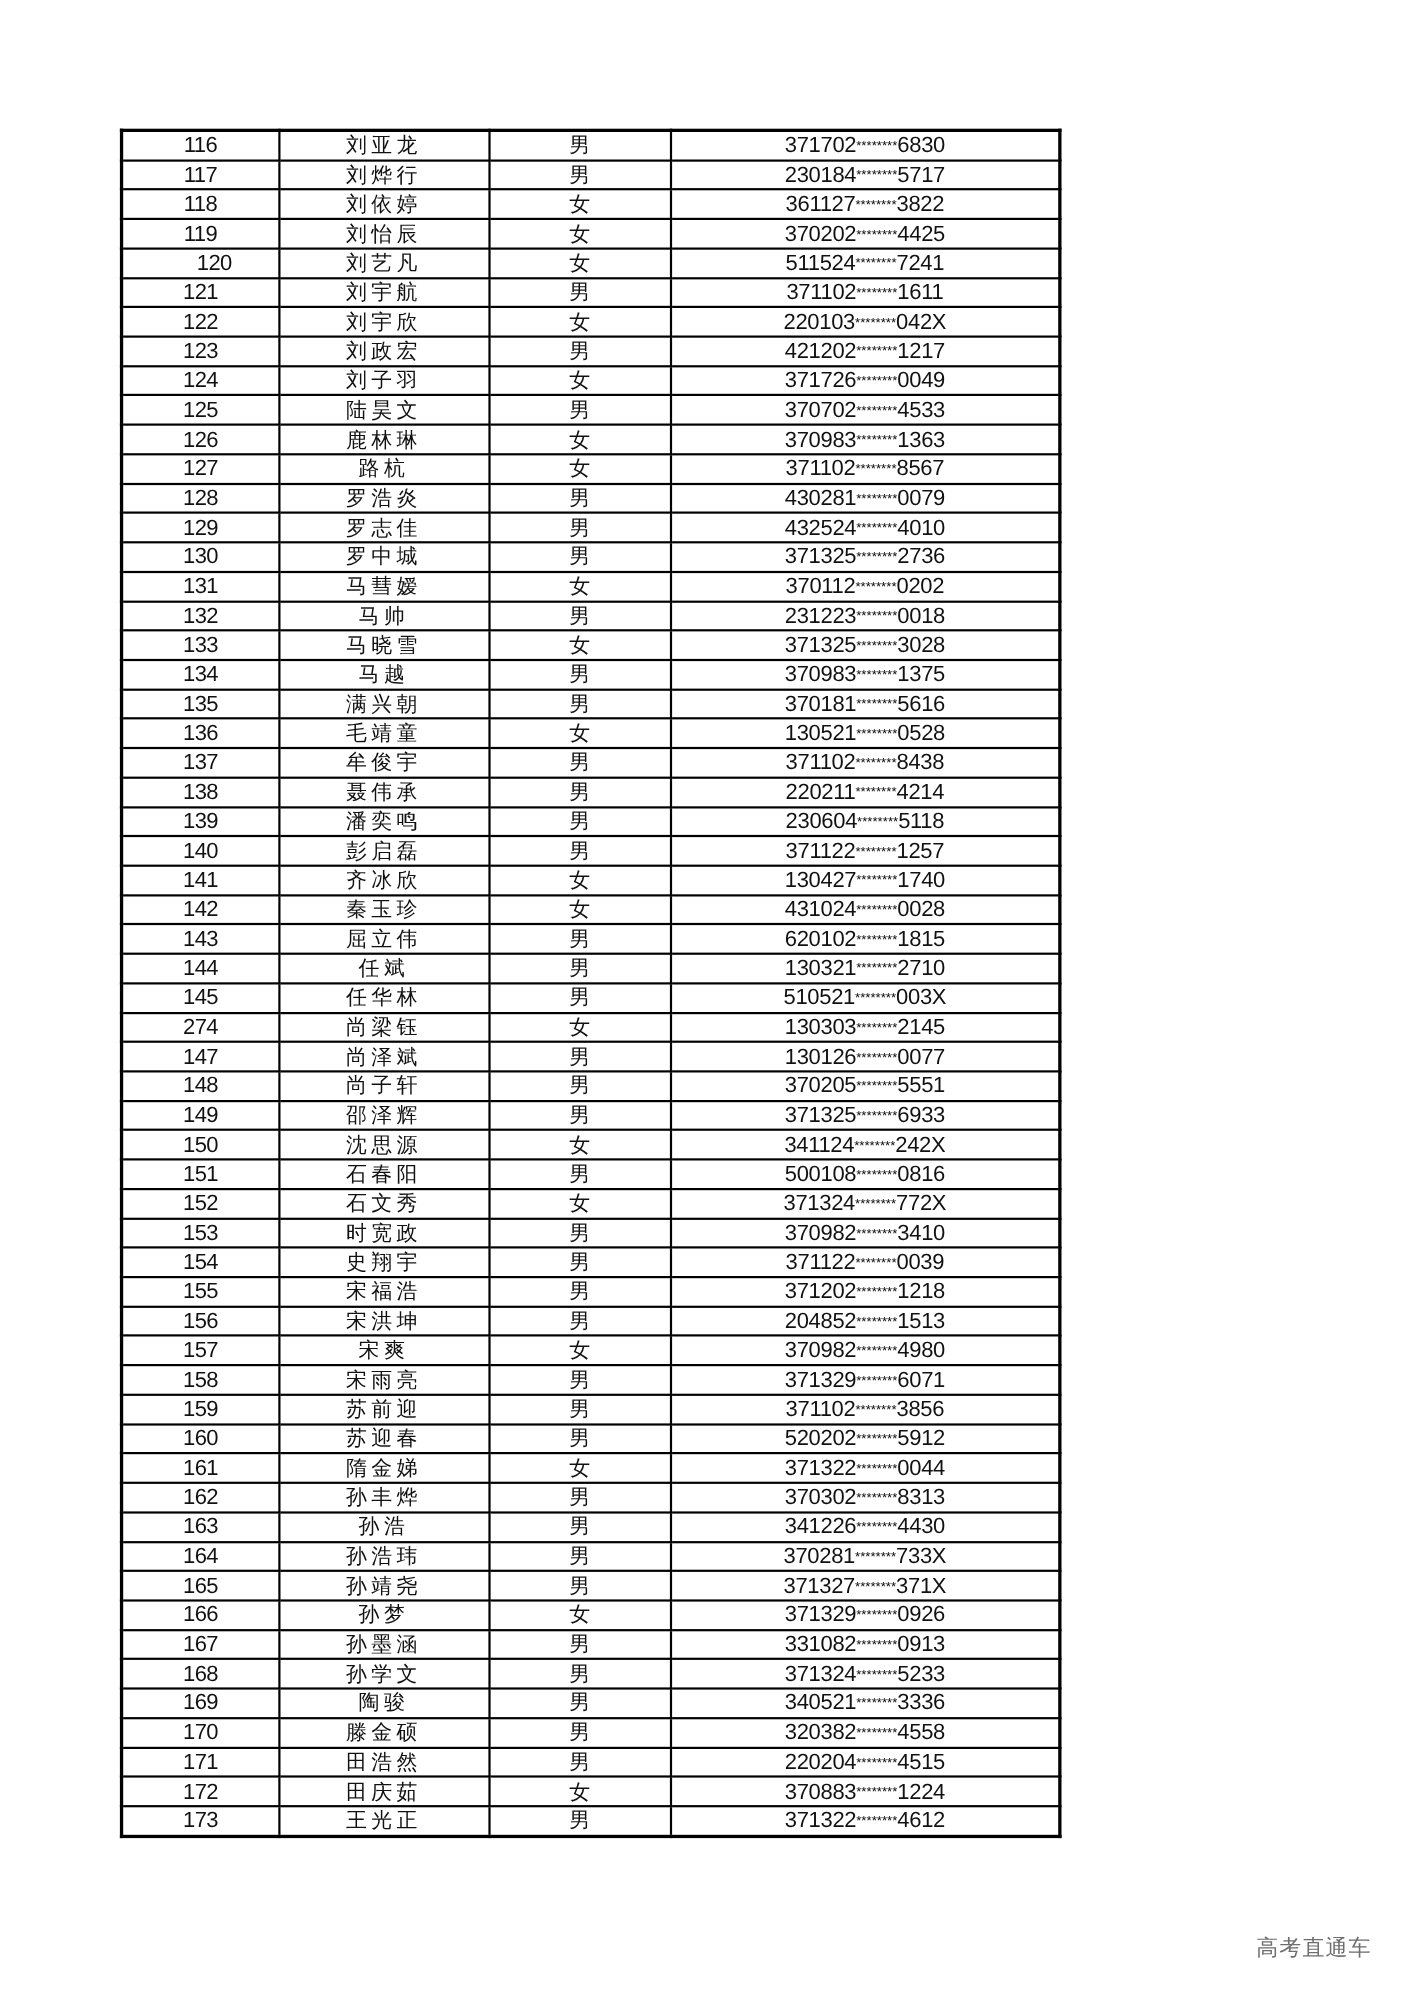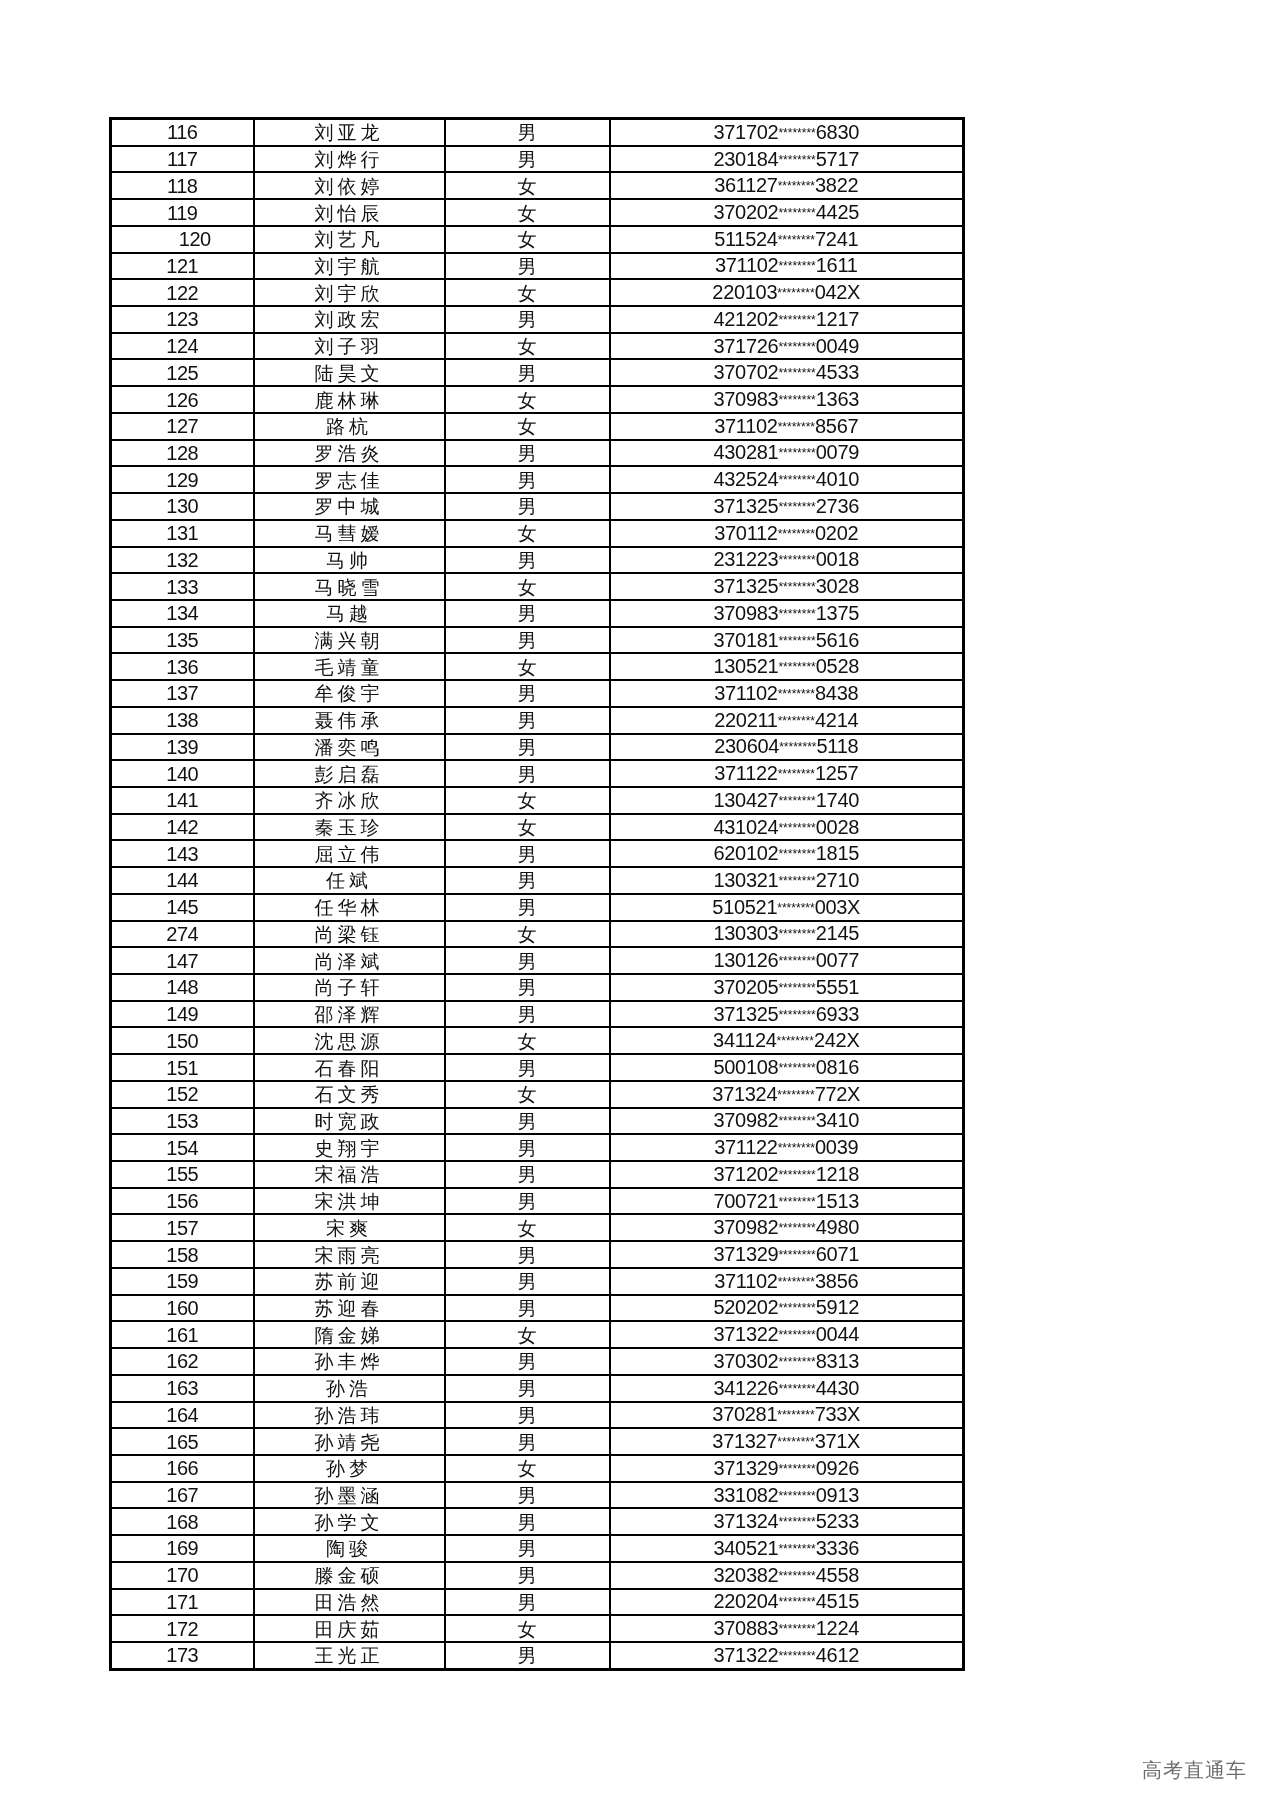"700721" span { text: 700721 -> 204852 }
